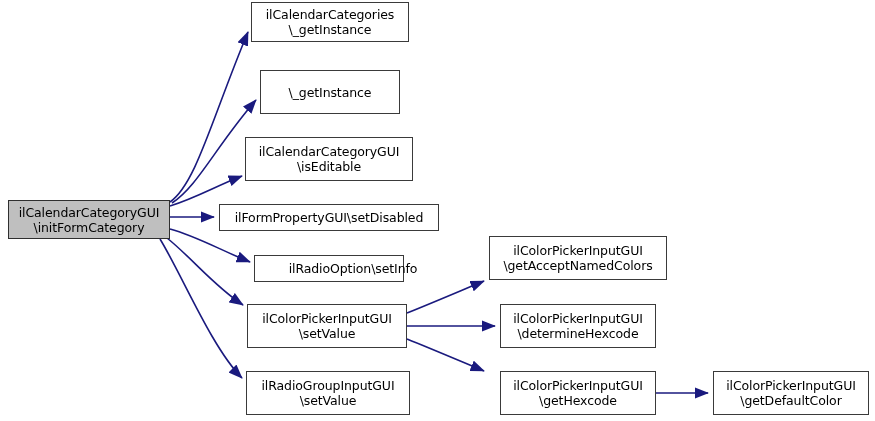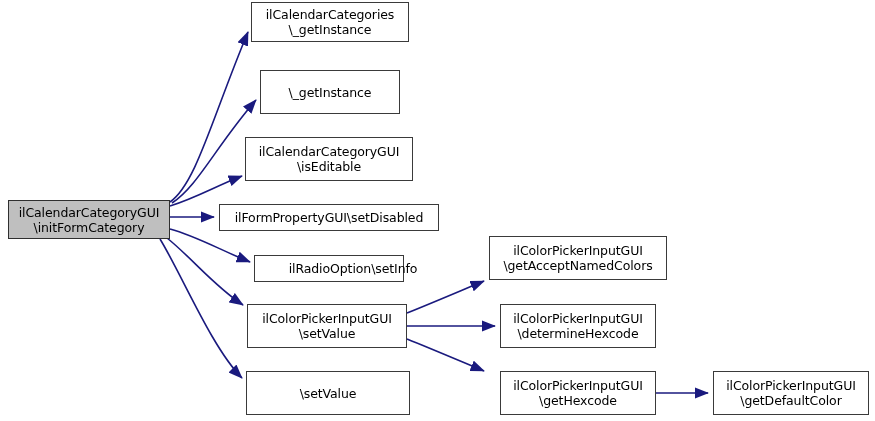"ilRadioGroupInputGUI" span.ln { html: none -> <span>ilRadioGroupInputGUI</span> }
